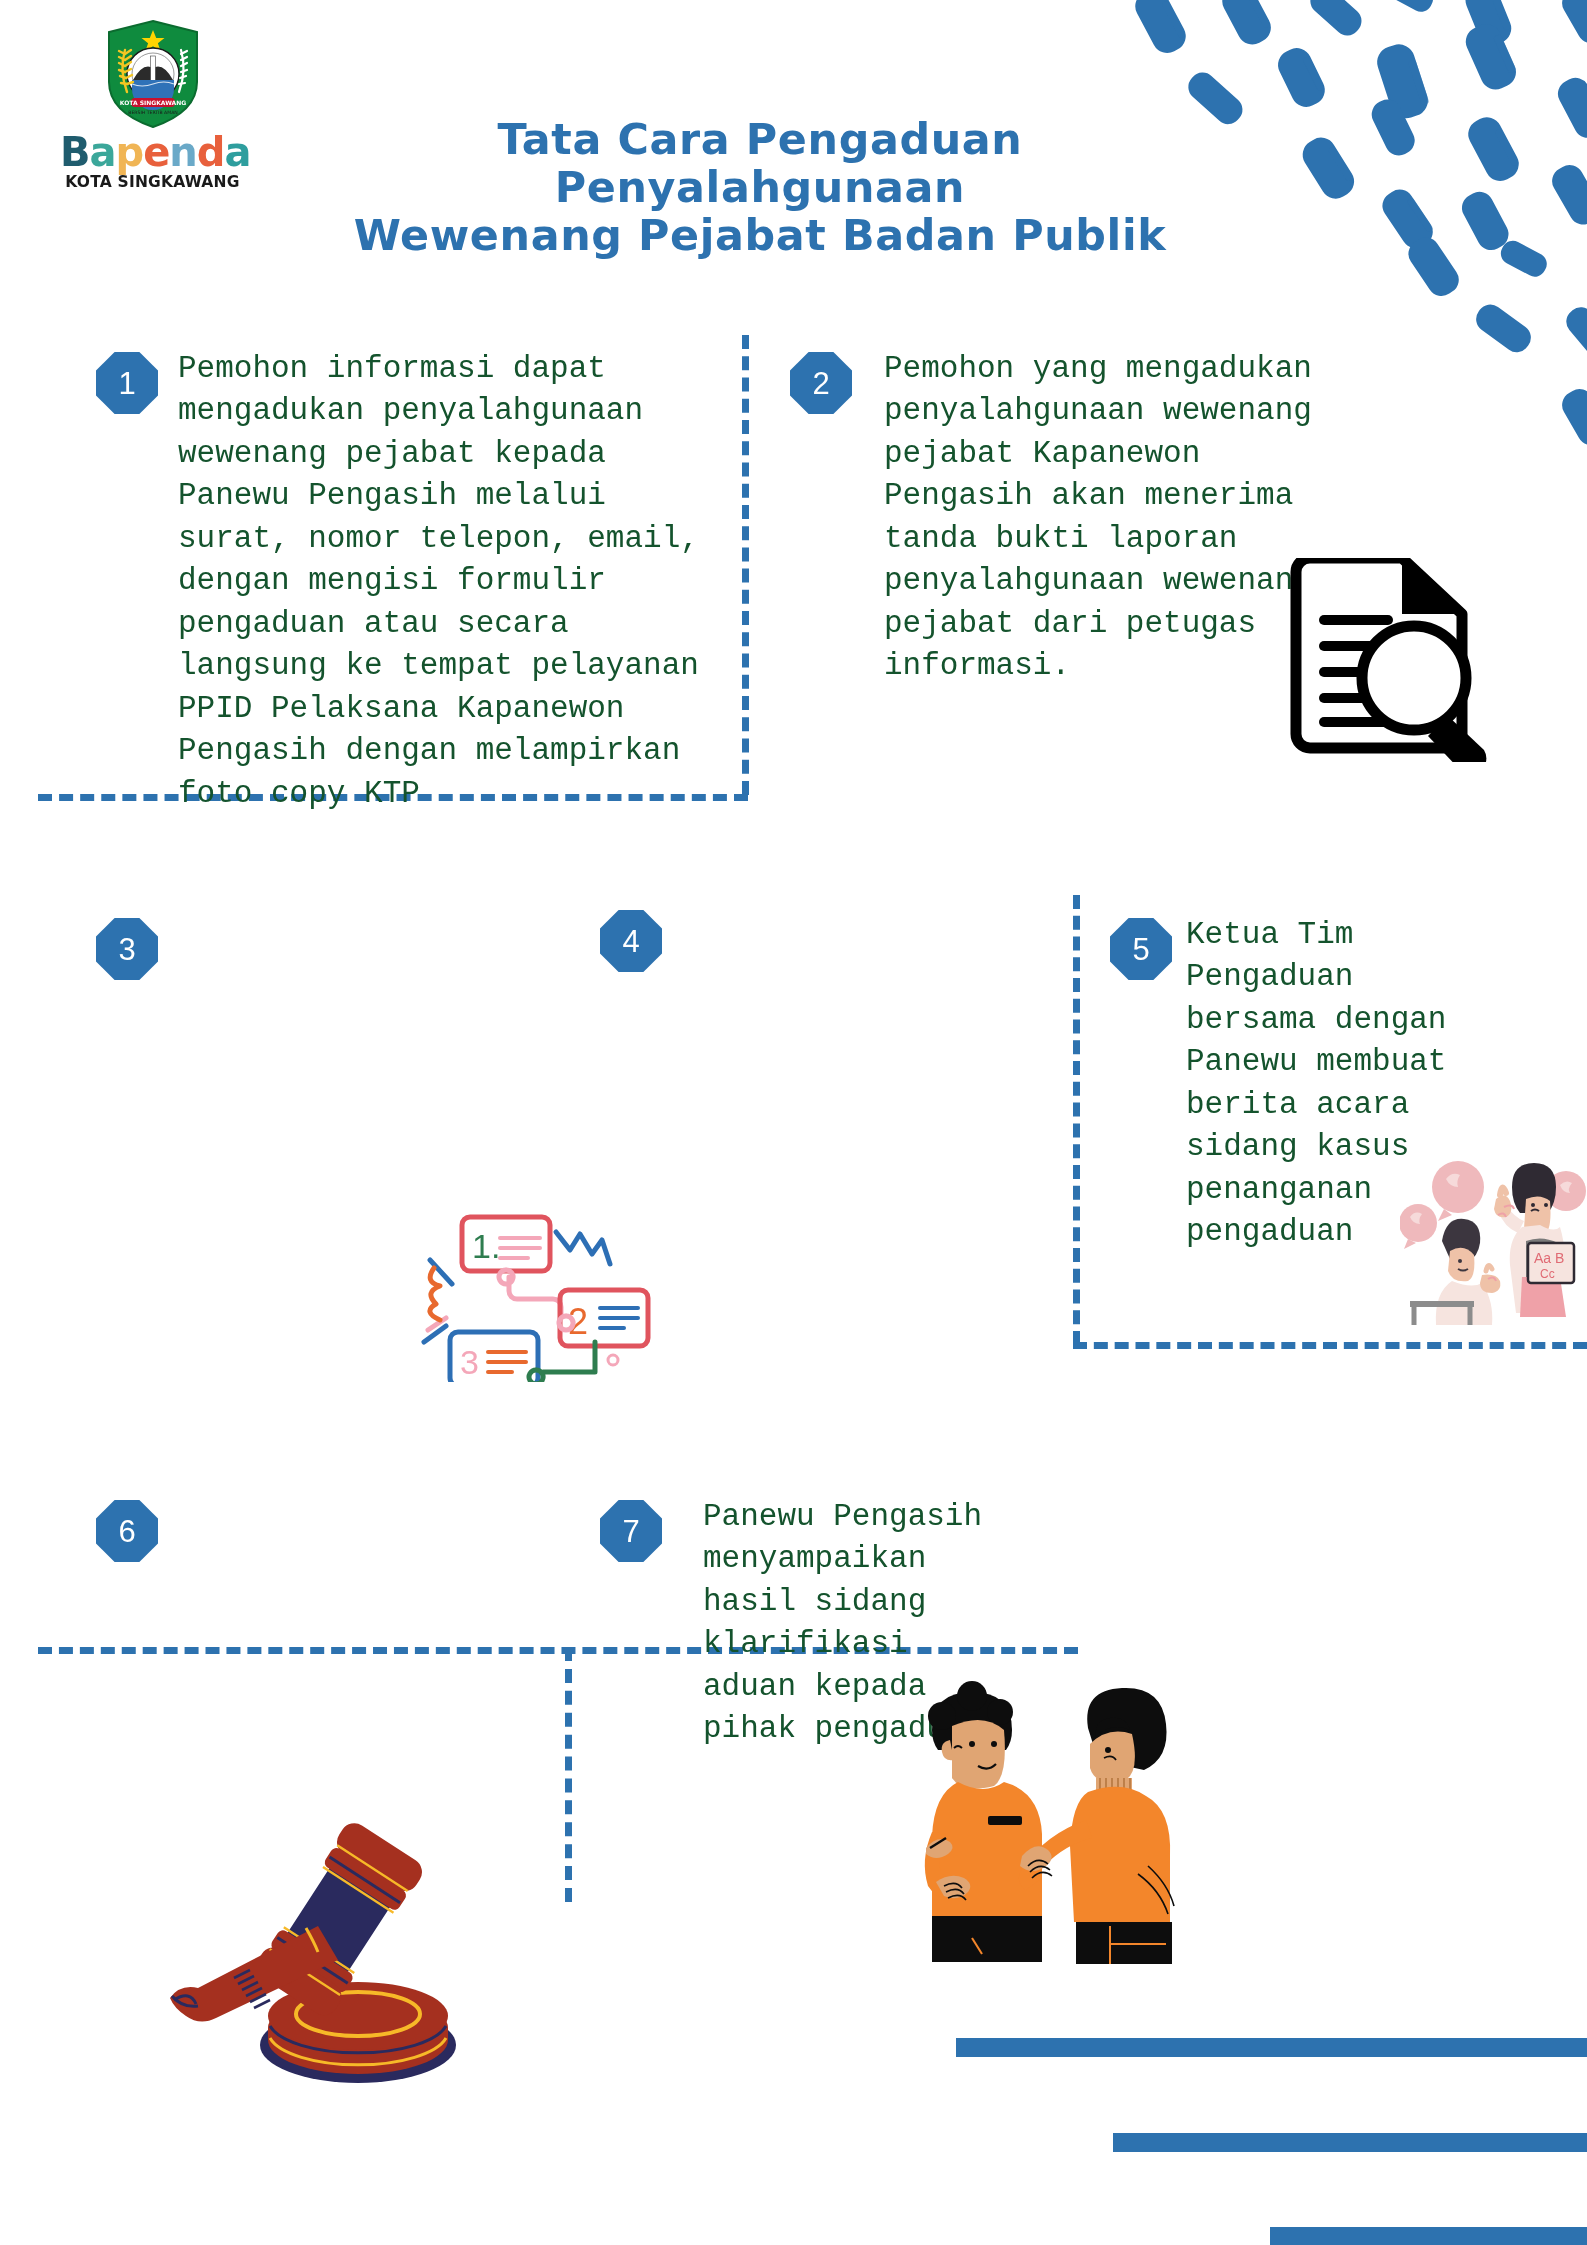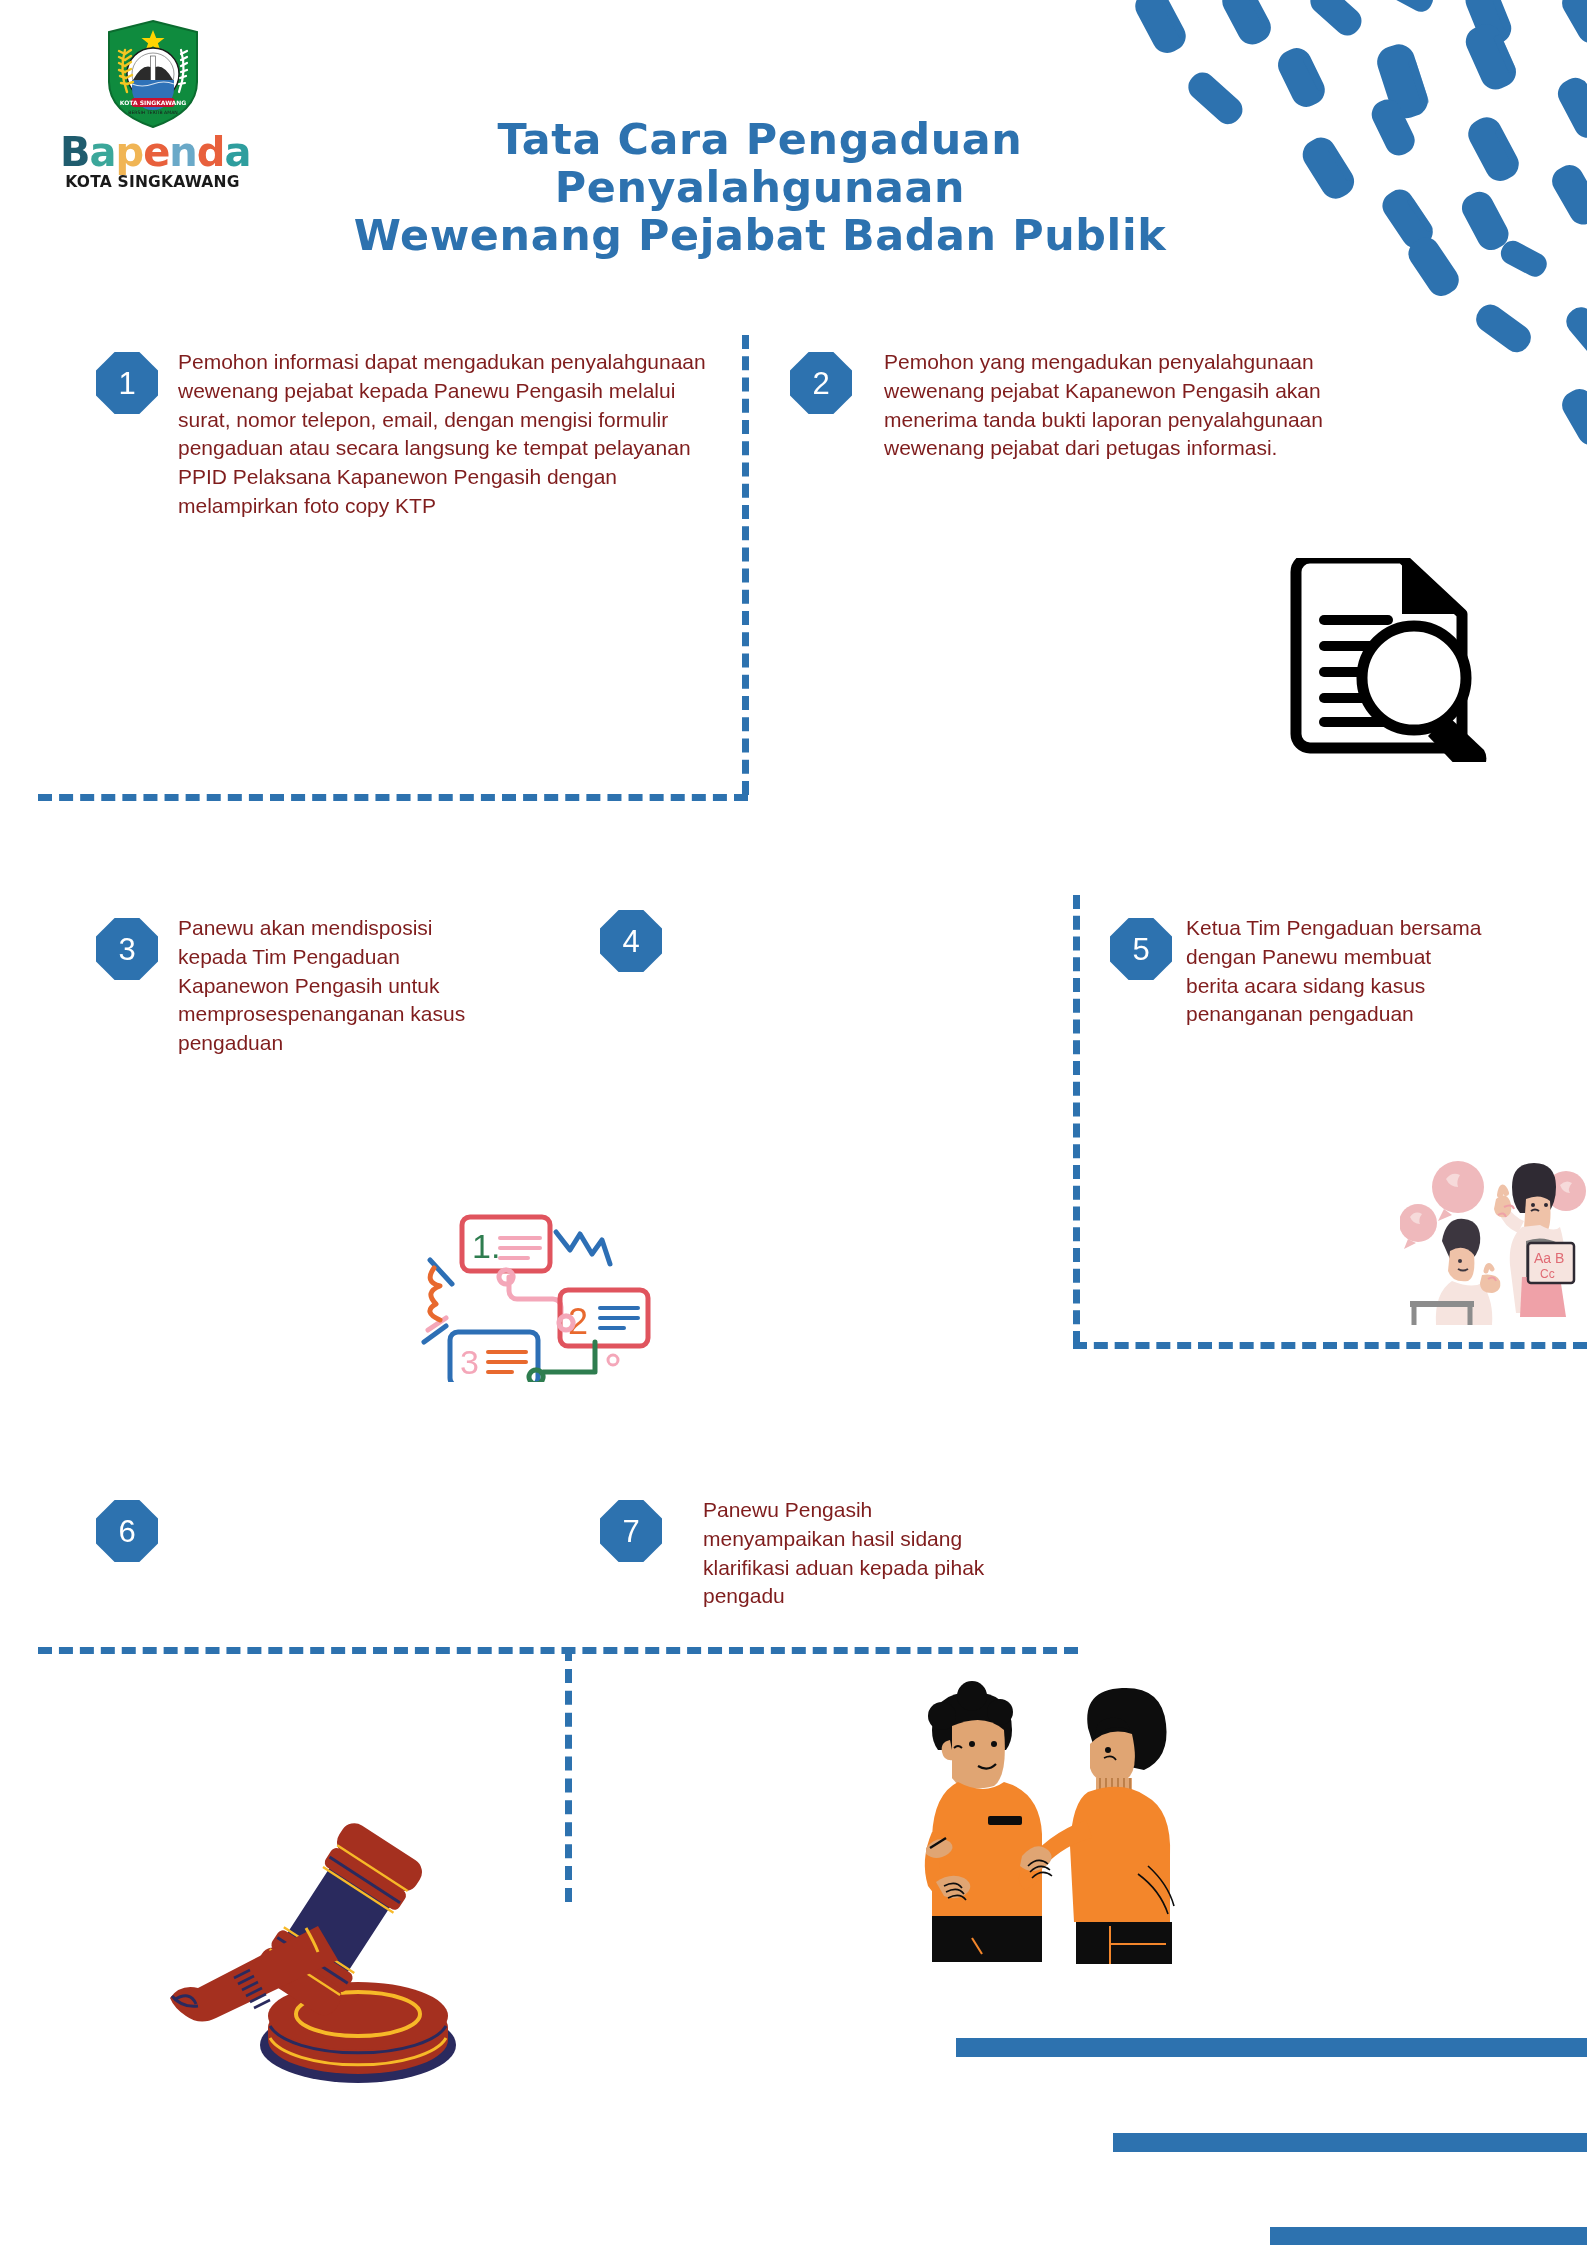"Pemohon informasi dapat mengadukan" .step-text { color: #7f1d1d -> #14532d; font-family: Liberation Sans, sans-serif -> Liberation Mono, monospace; font-size: 21px -> 31px }
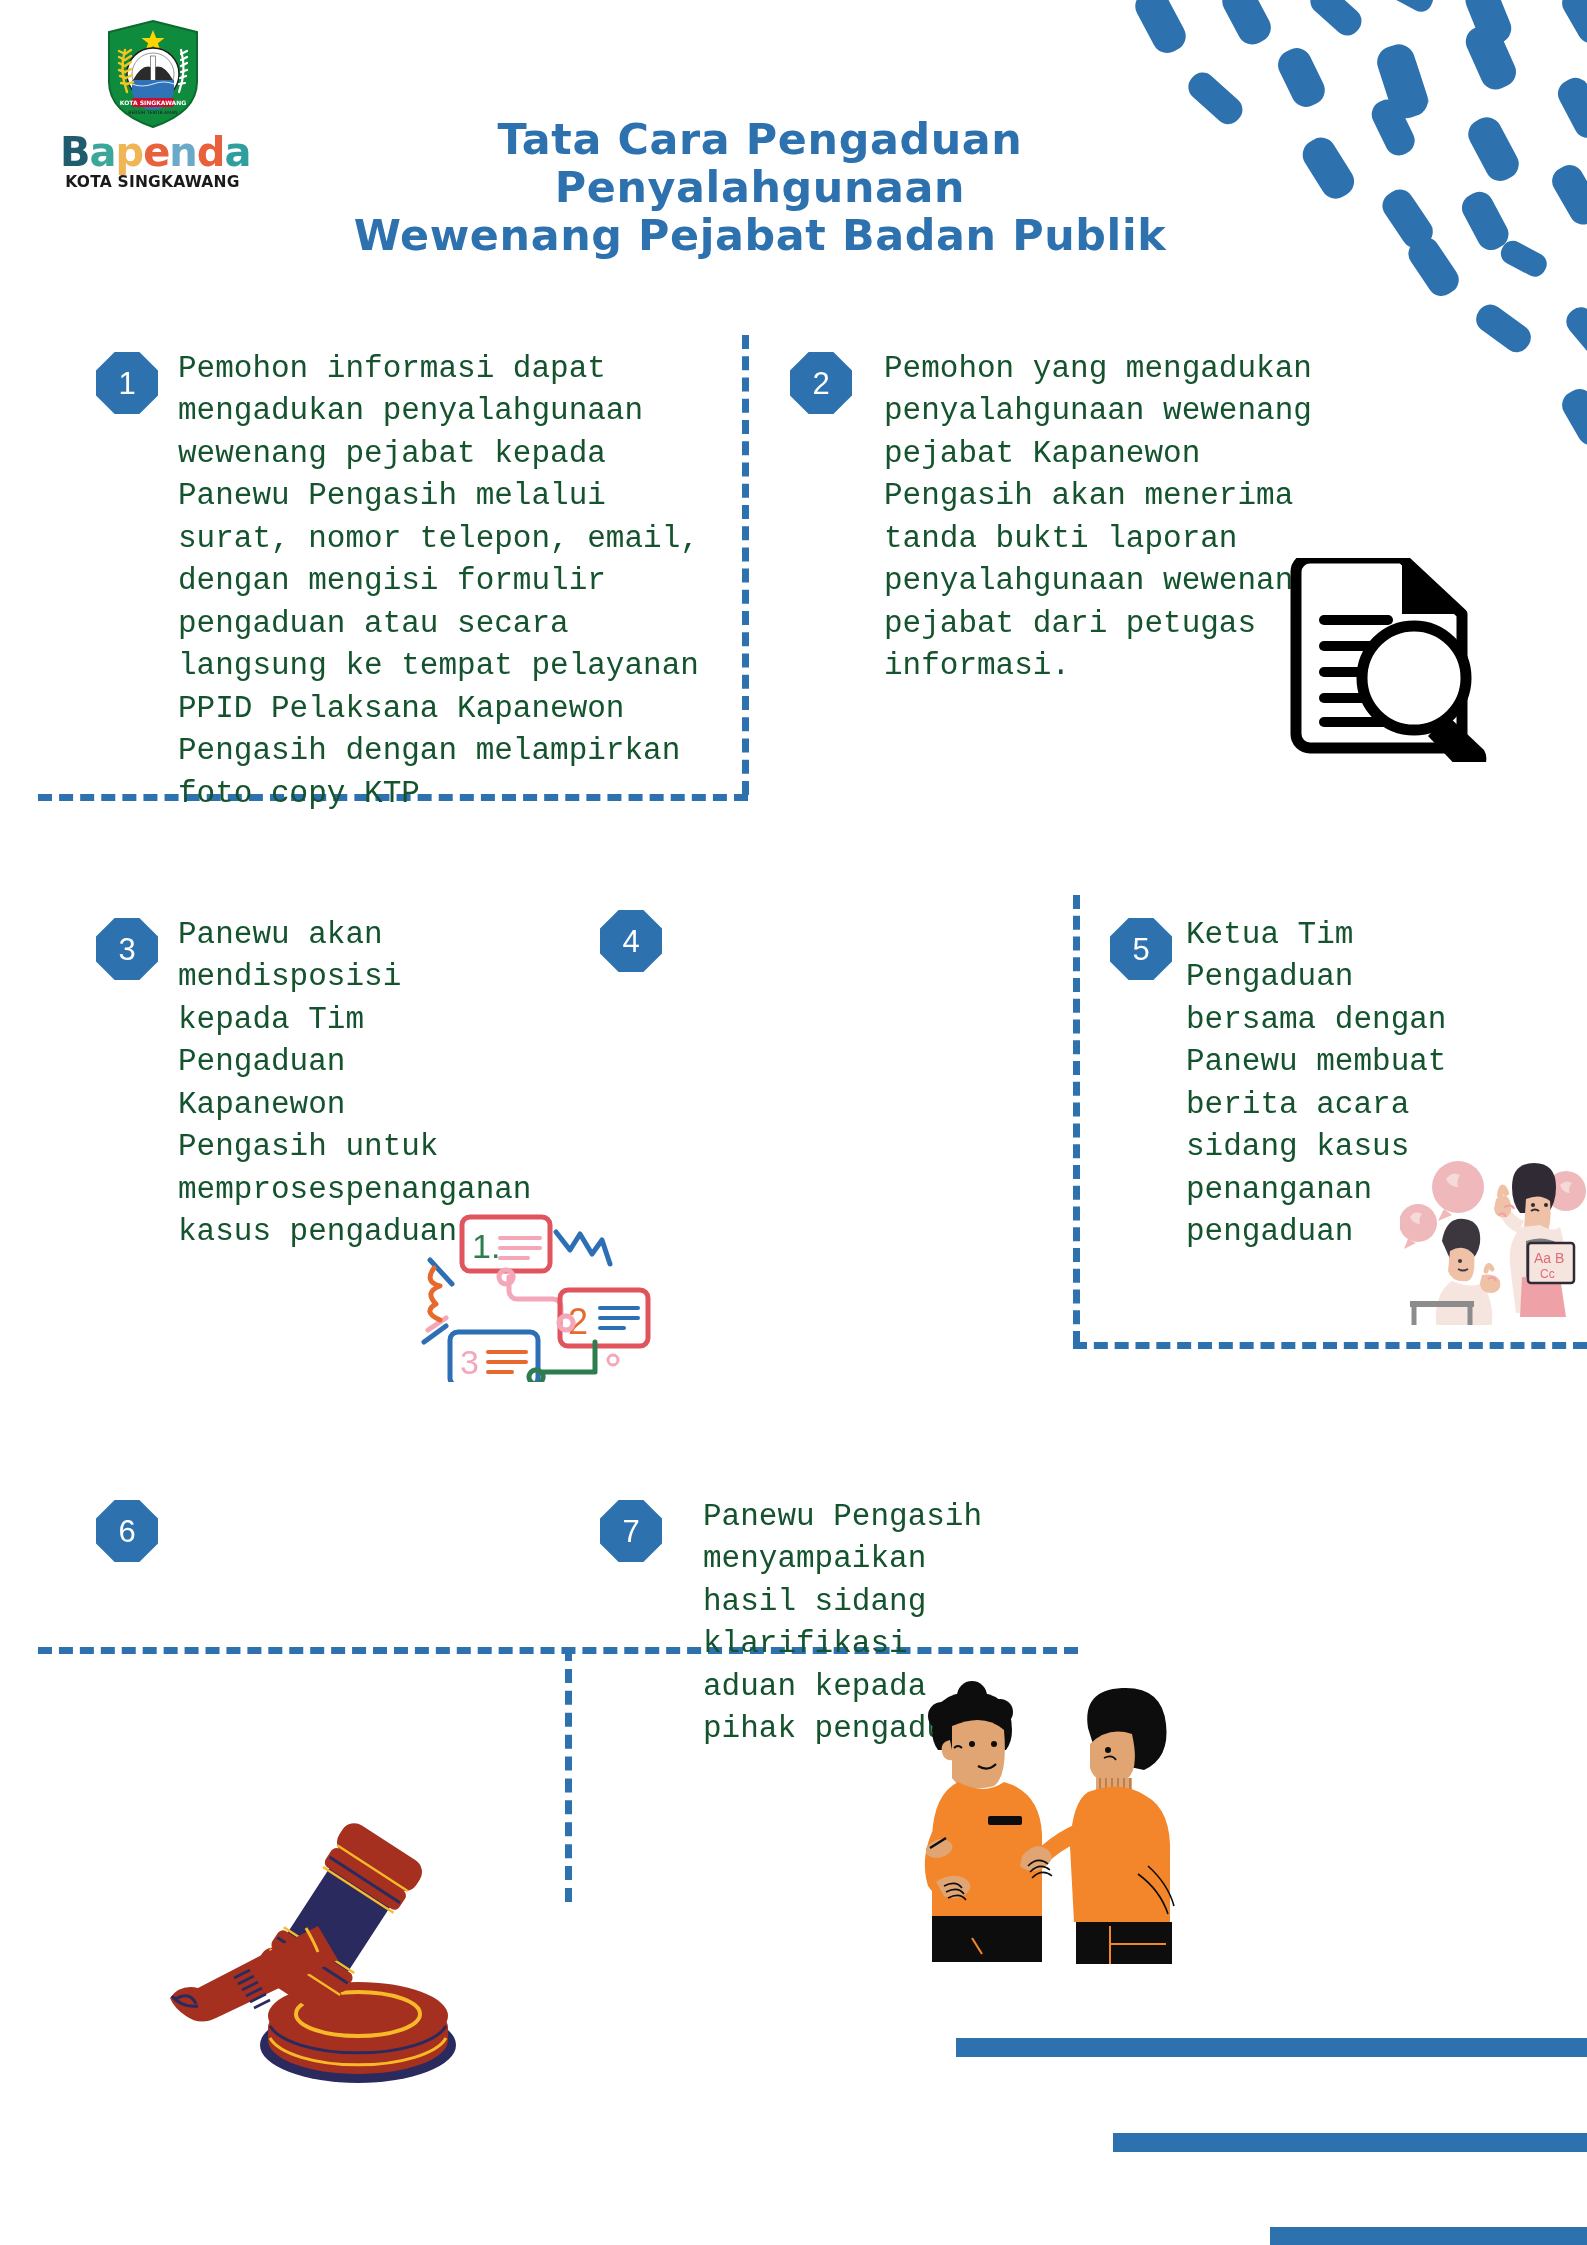"Panewu akan mendisposisi kepada Tim" div.step-text { html: <div>Panewu akan mendisposisi kepada Tim Pengaduan Kapanewon Pengasih untuk memprosespenanganan kasus pengaduan</div> -> none }
